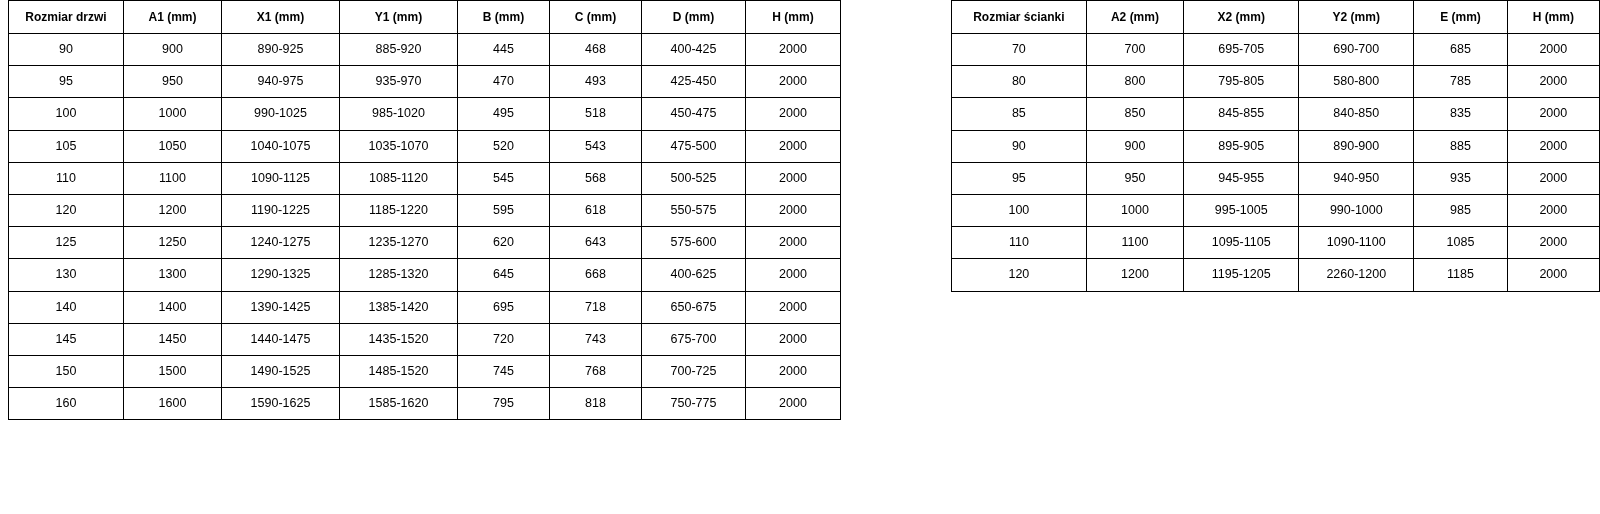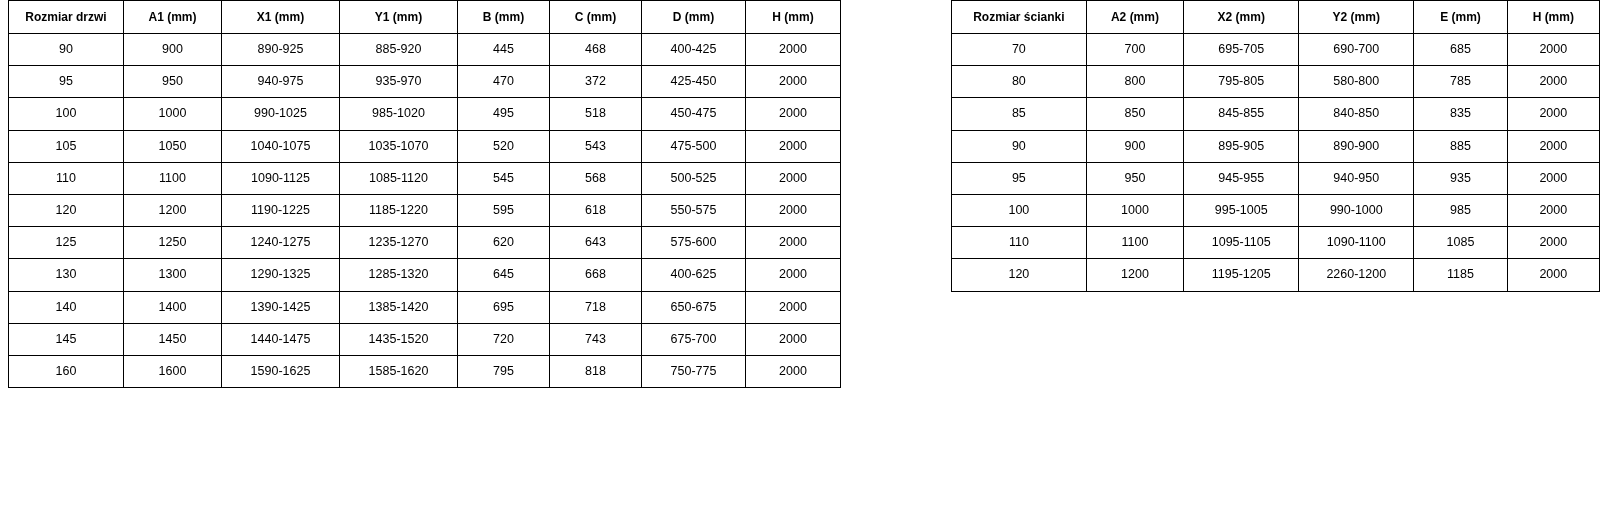"372" td { text: 372 -> 493 }
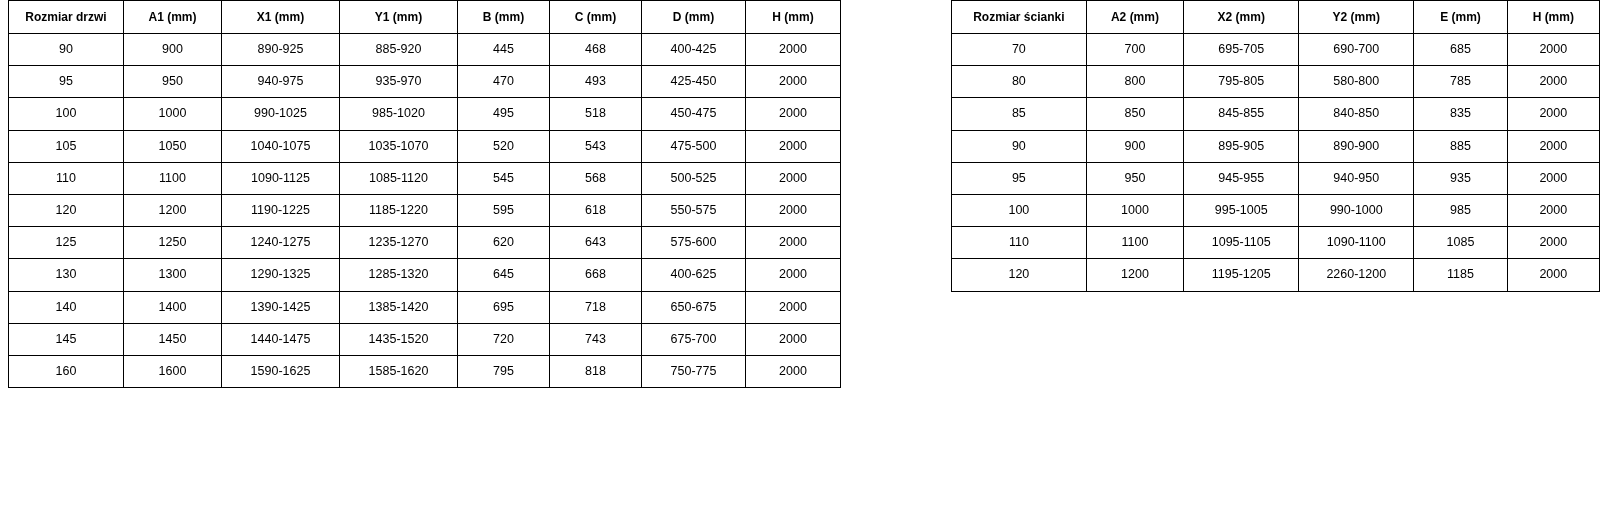"150" tr { html: none -> <tr> <td>150</td> <td>1500</td> <td>1490-1525</td> <td>1485-1520</td> <td>745</td> <td>768</td> <td>700-725</td> <td>2000</td> </tr> }
